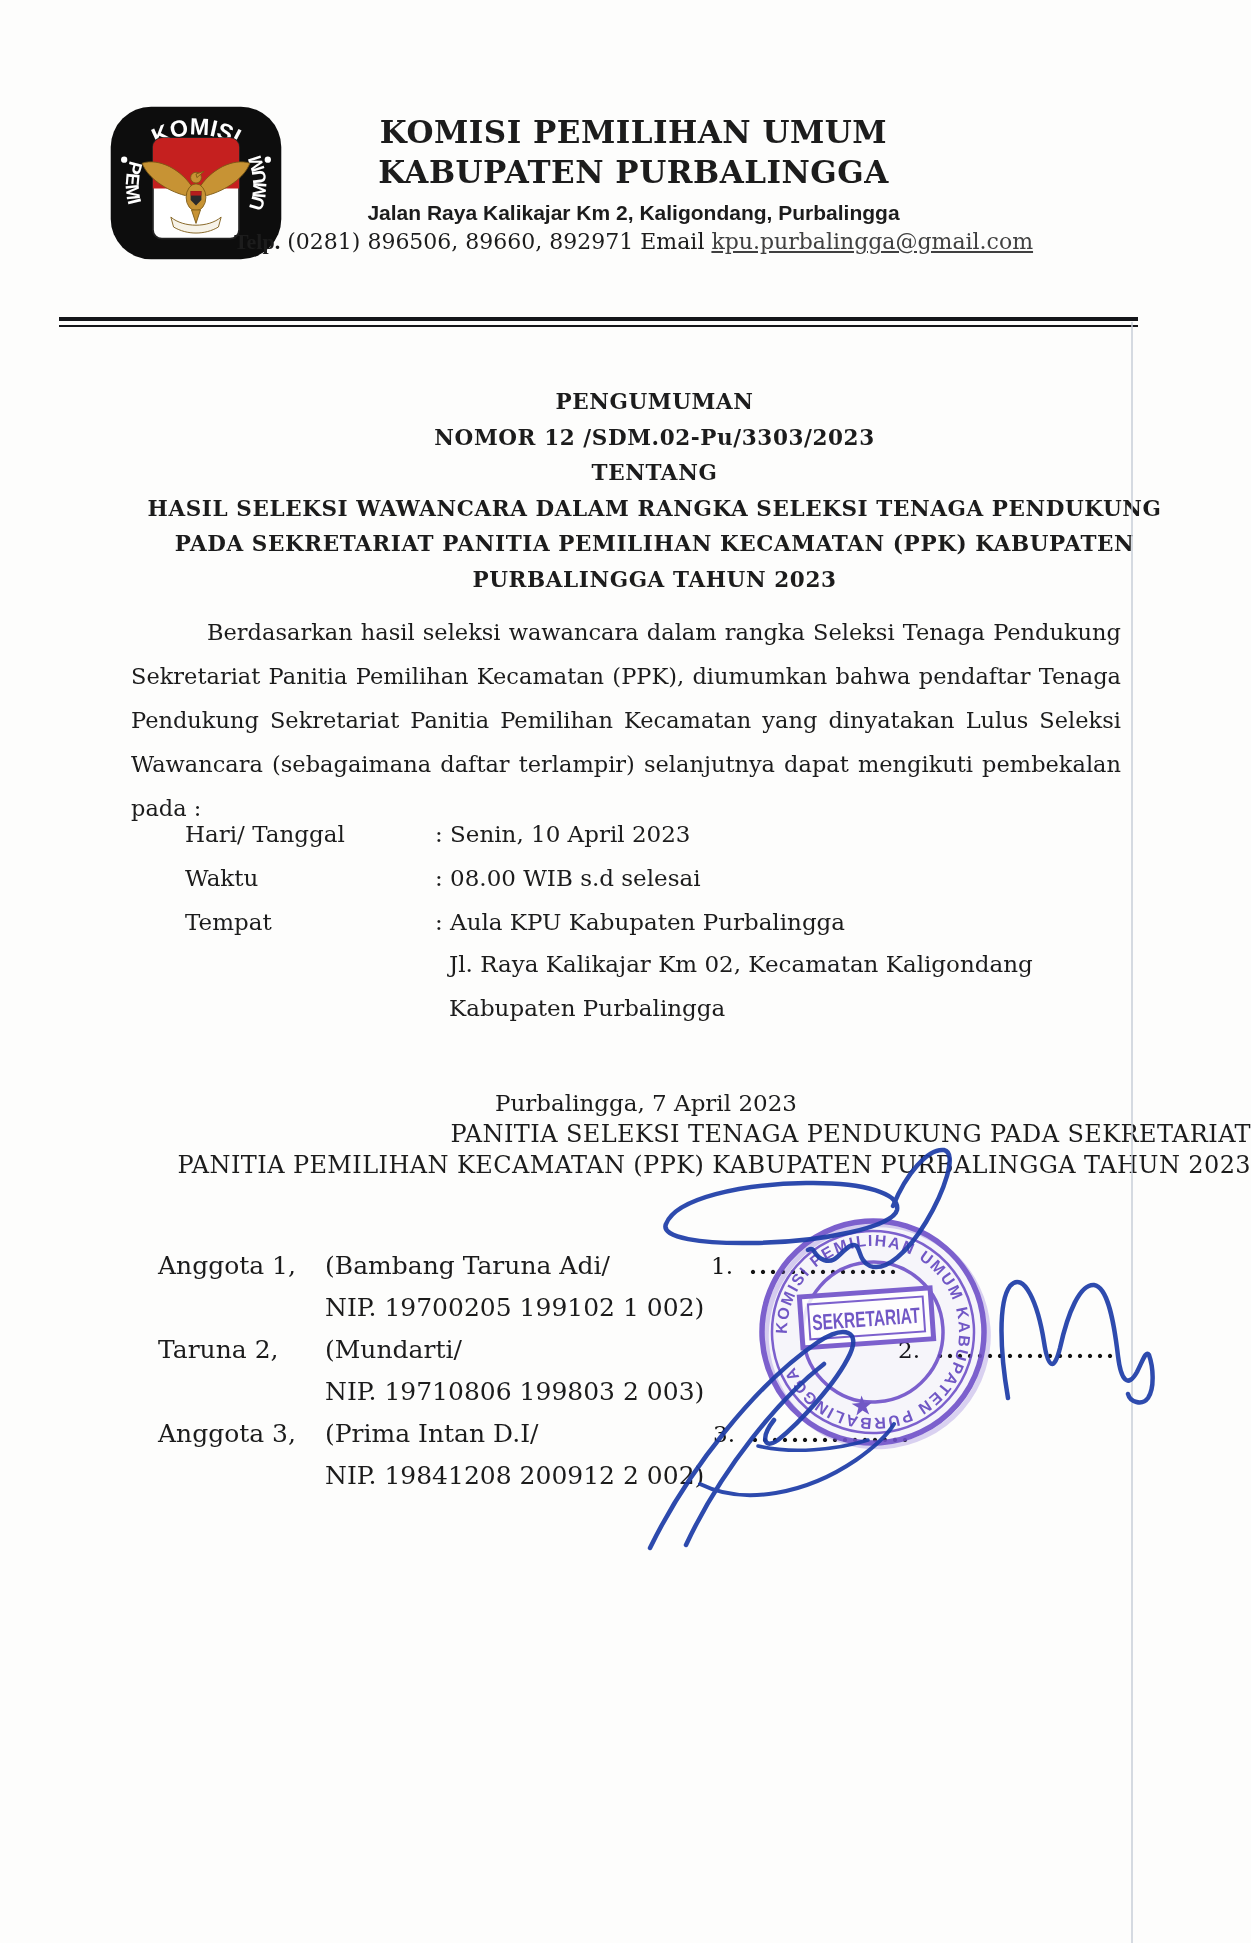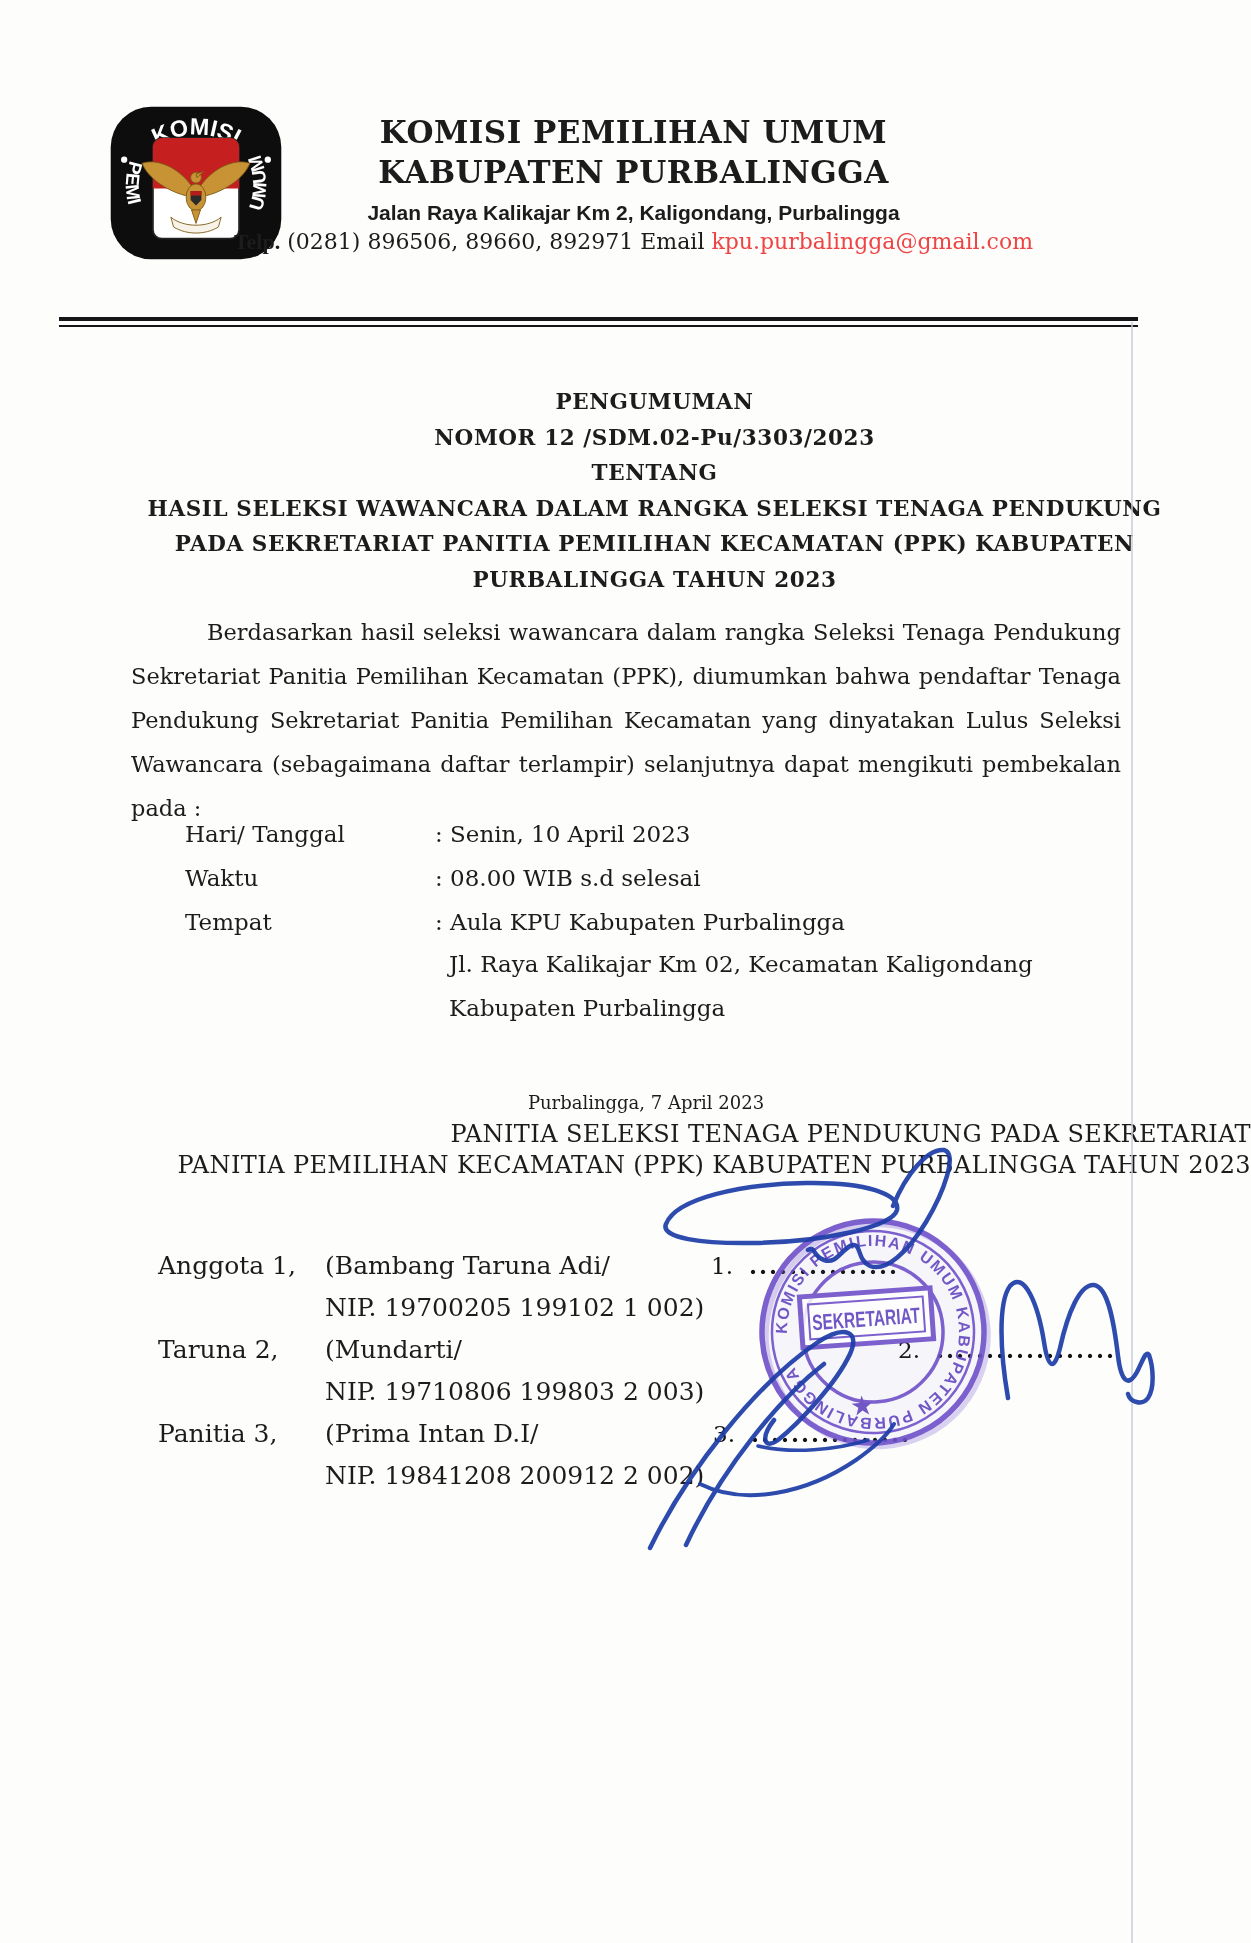"kpu.purbalingga@gmail.com" .lh .email { color: #ef4444 -> #404040; text-decoration: none -> underline }
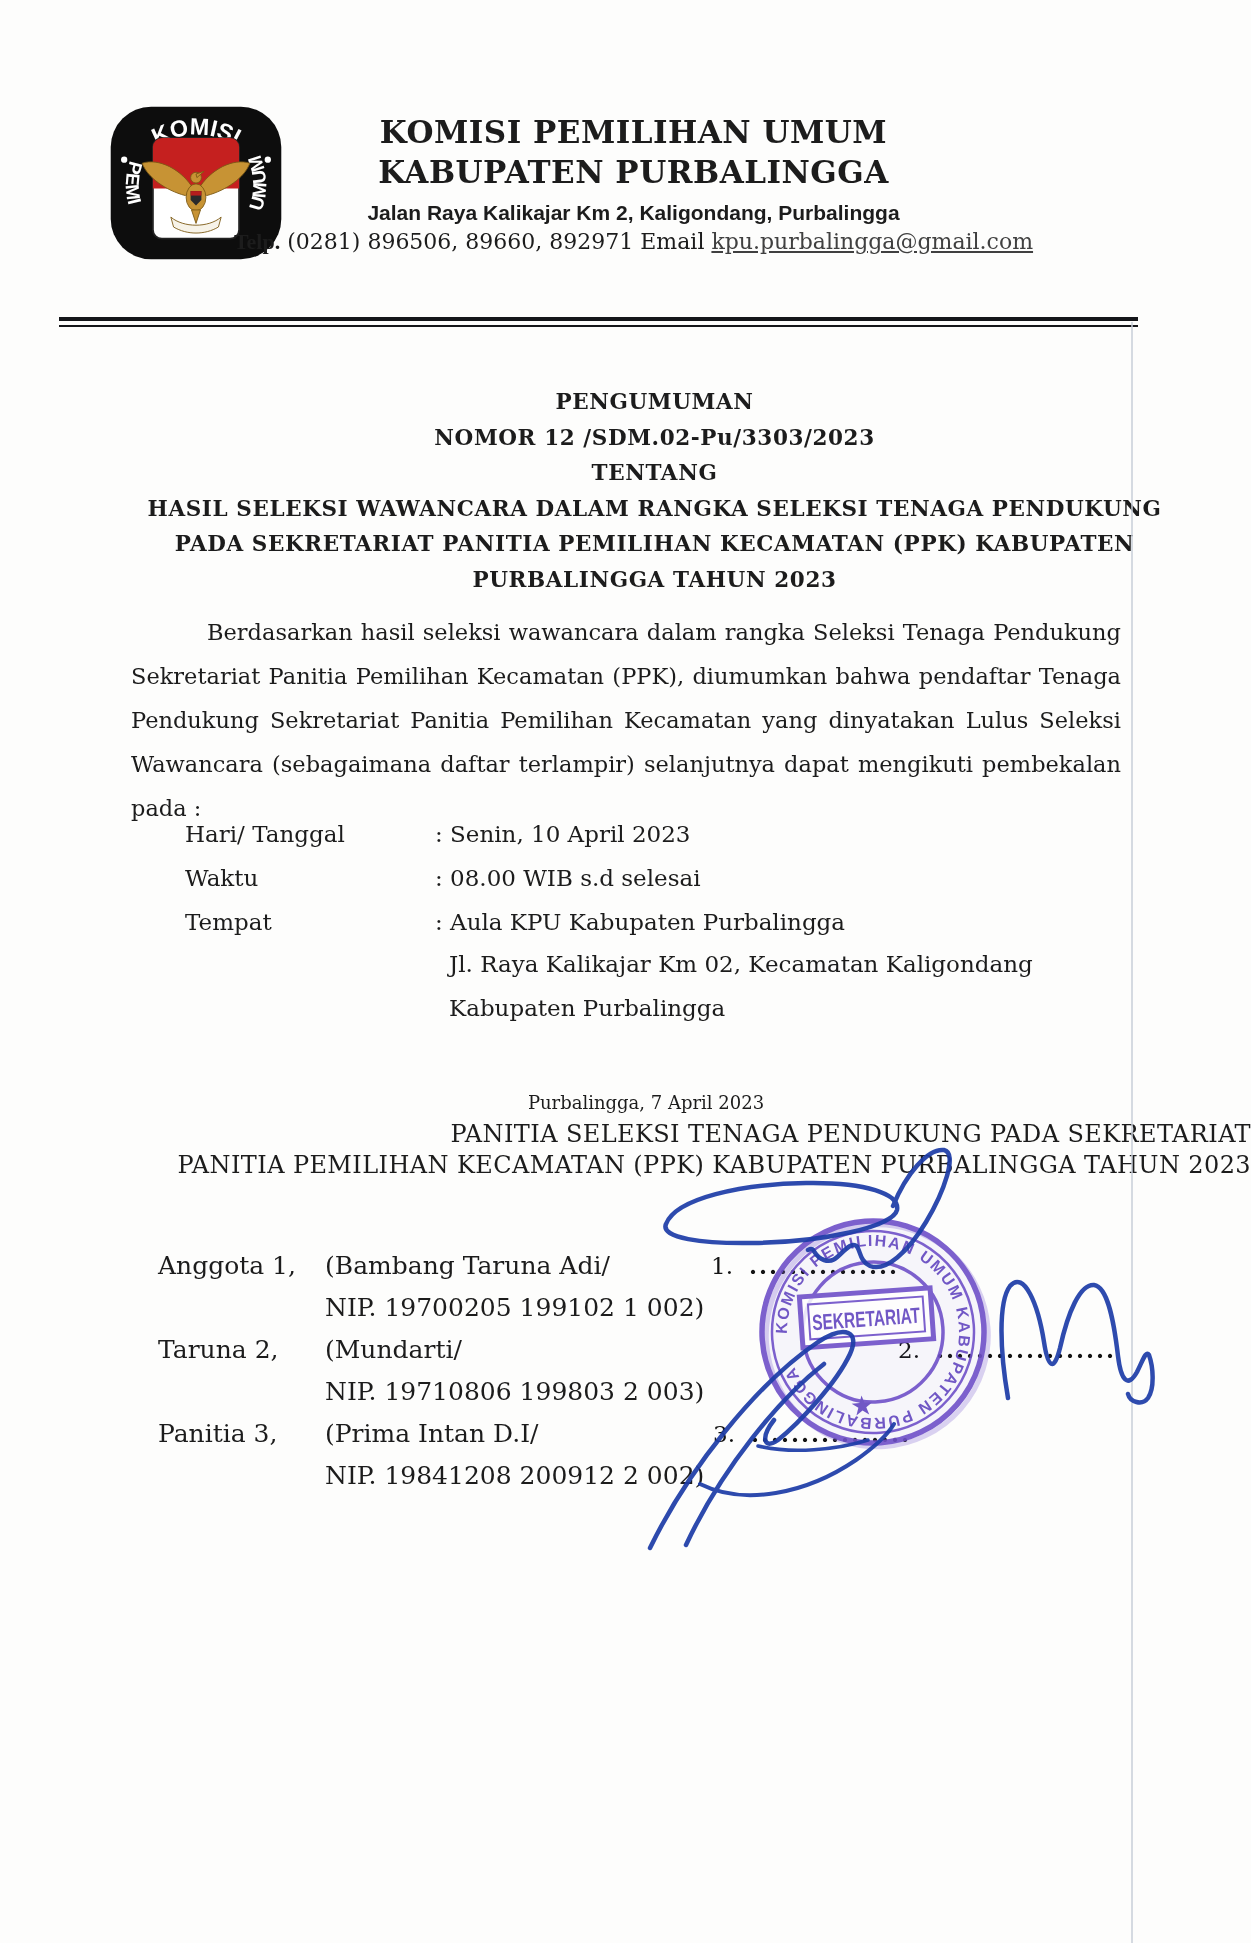"Purbalingga, 7 April 2023" .placedate { font-size: 18px -> 23px }
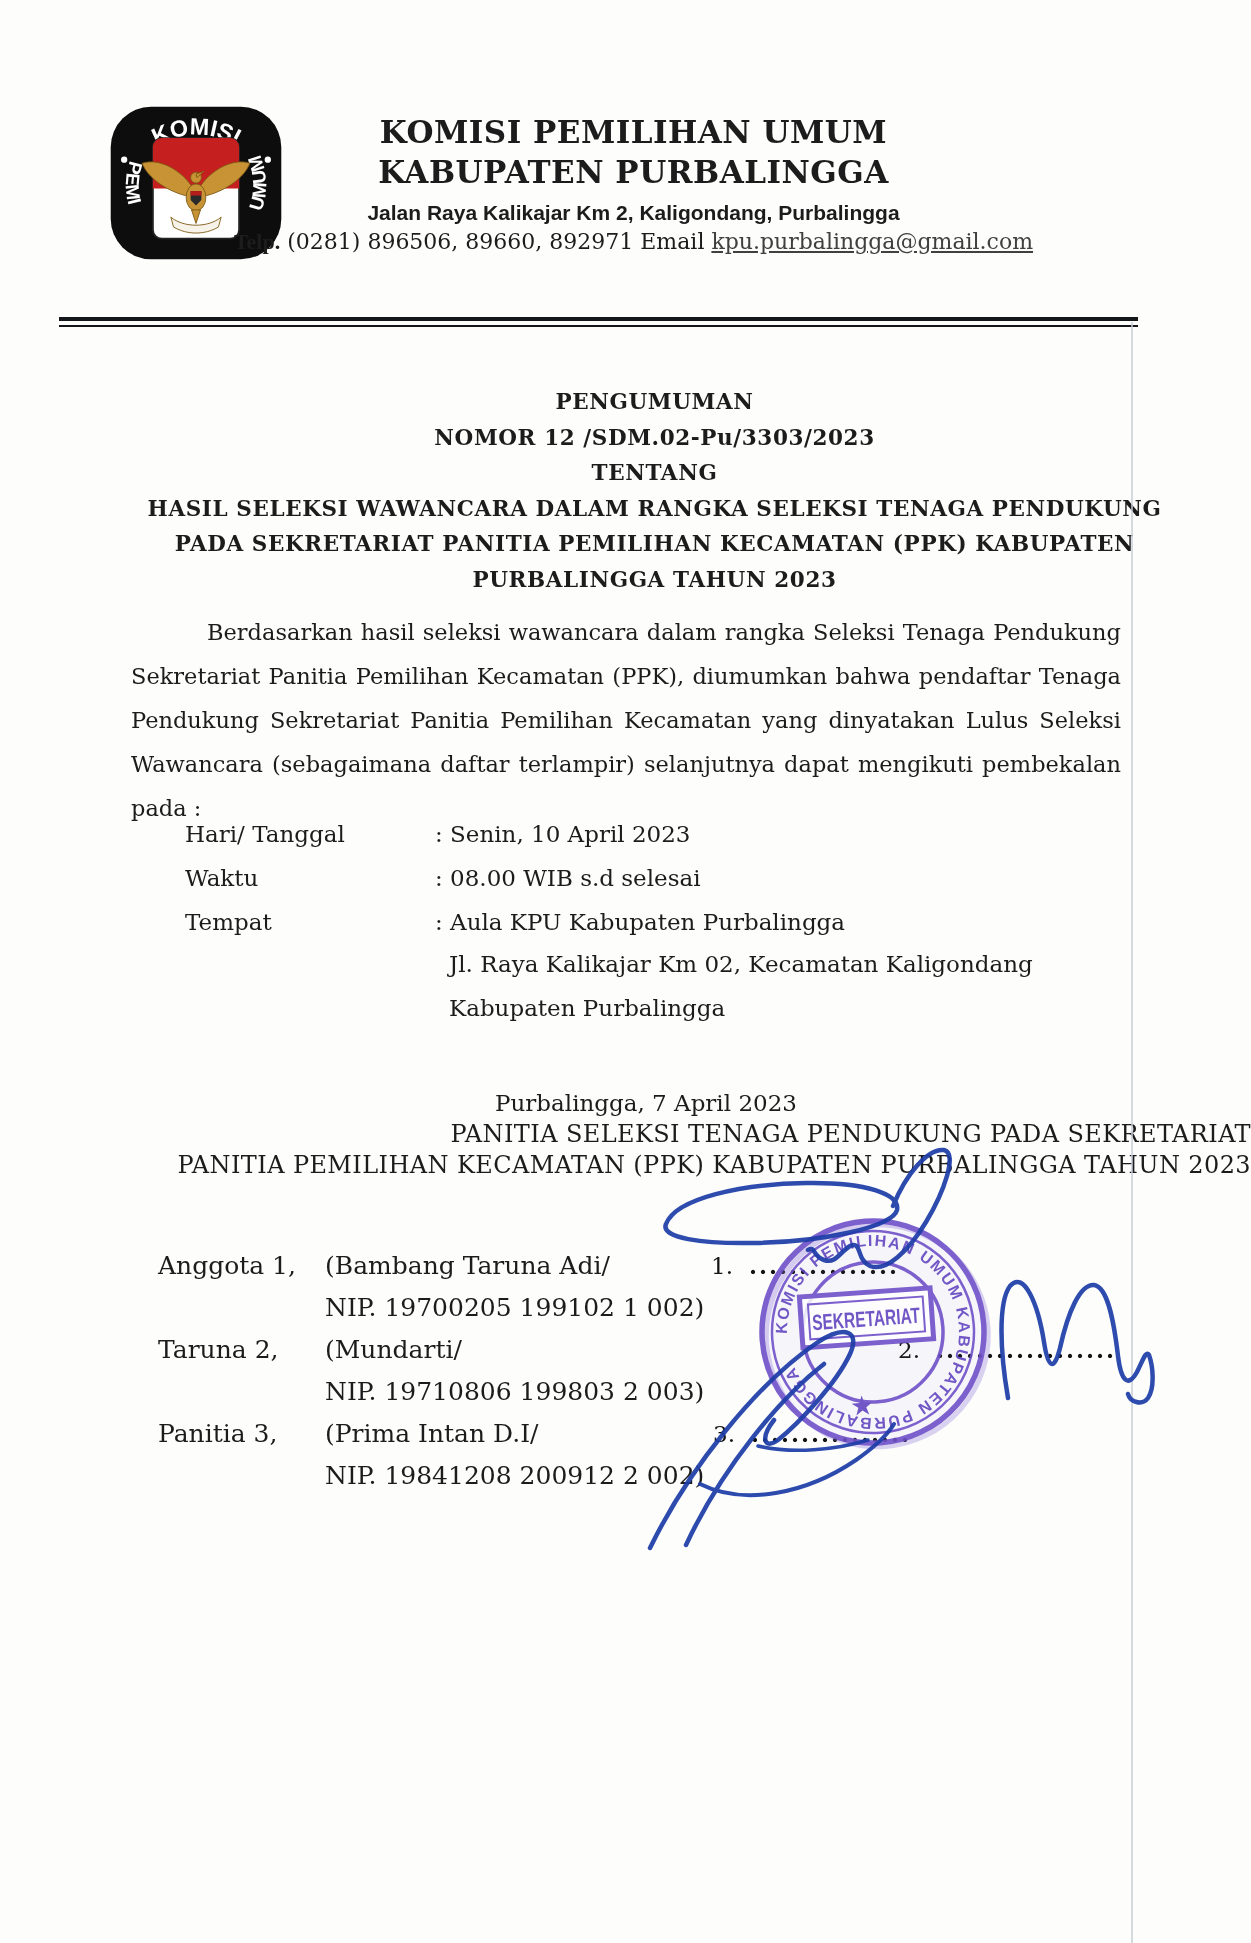"Panitia 3," span { text: Panitia -> Anggota }
